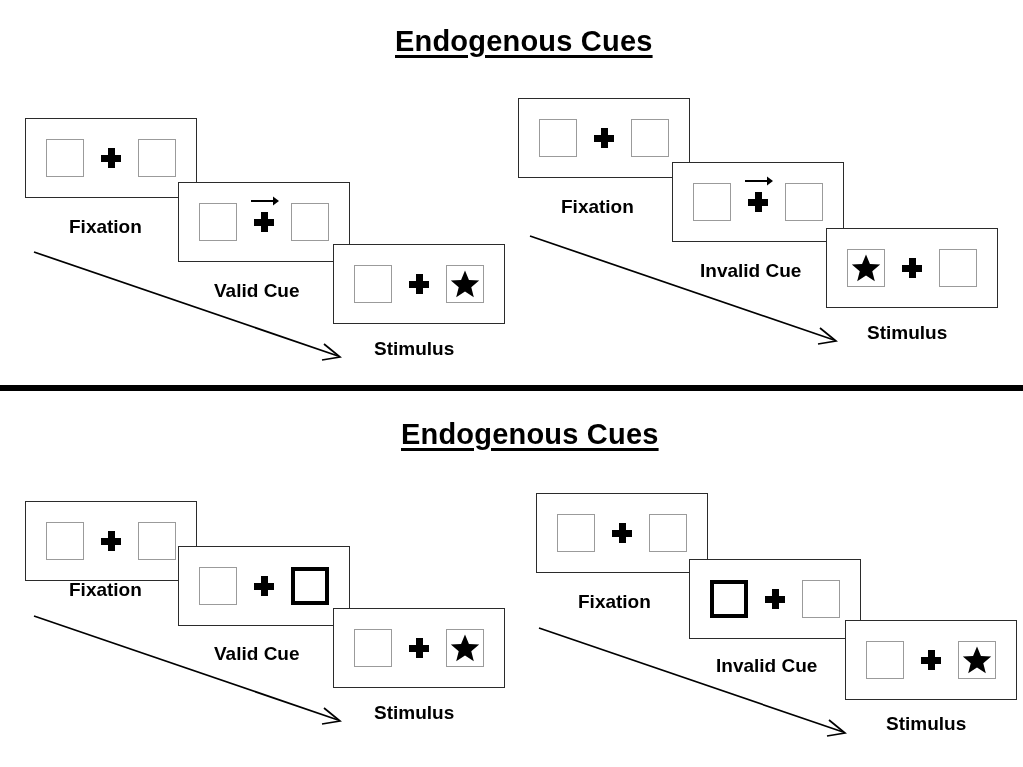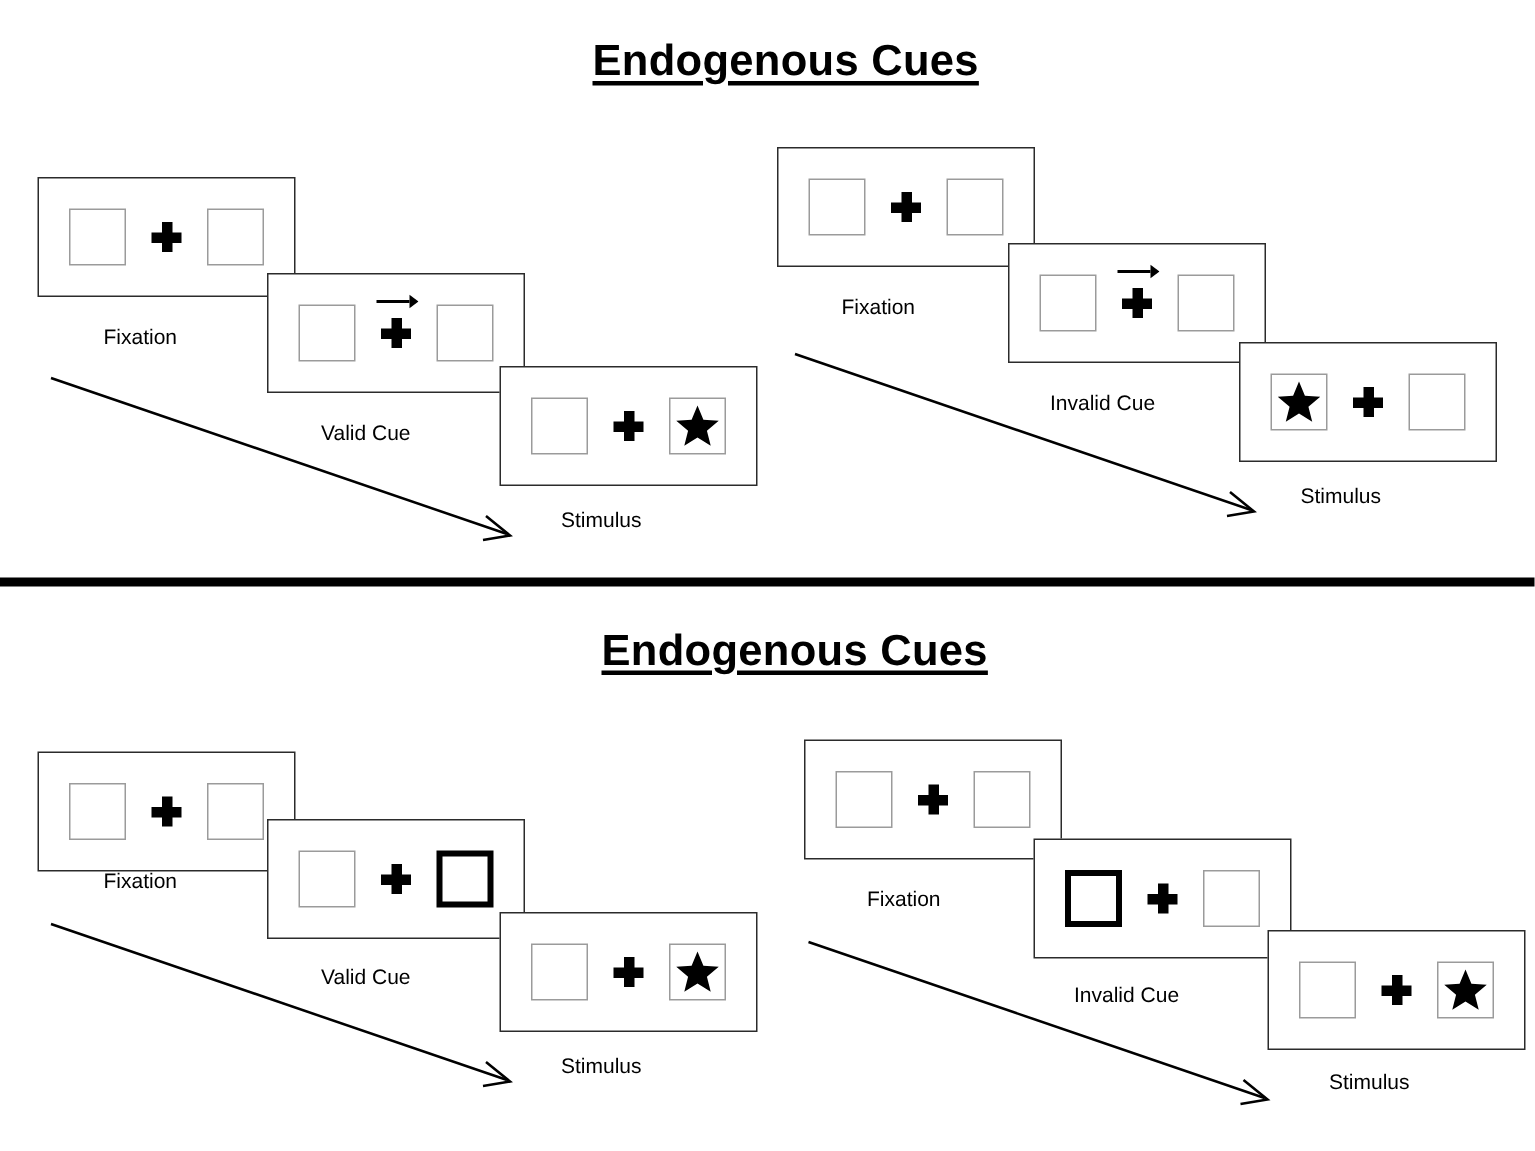"Fixation" .caption { font-size: 14px -> 19px; font-weight: normal -> bold }
